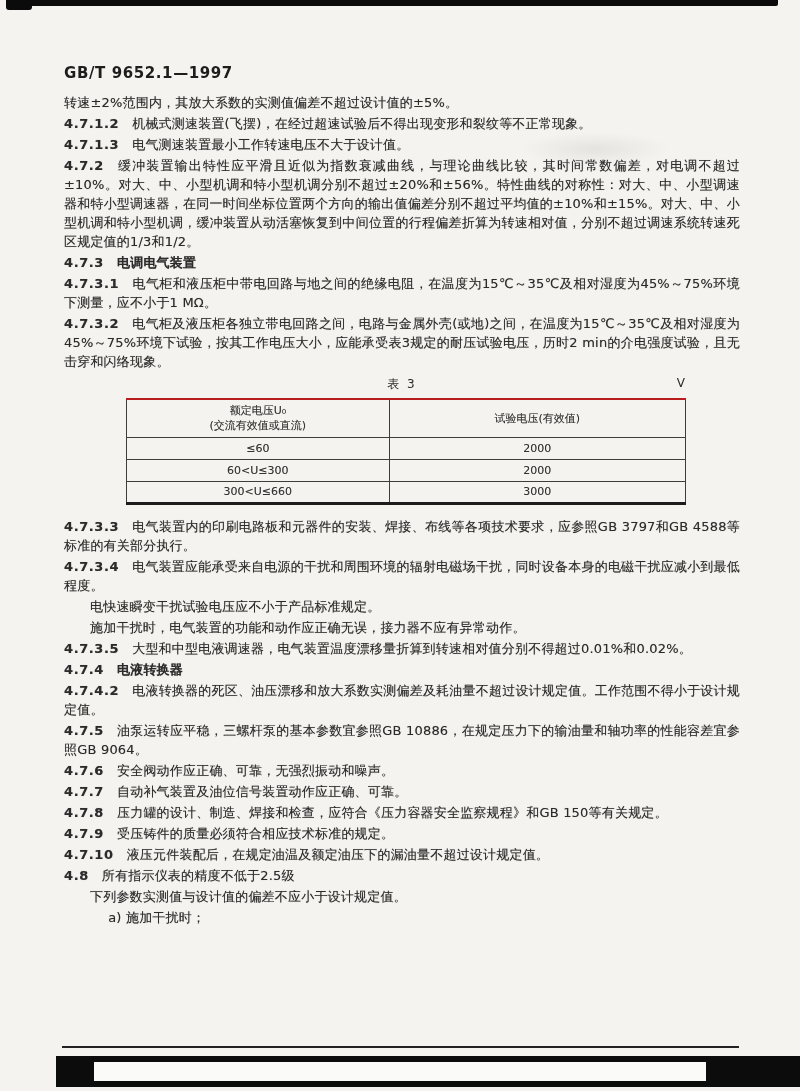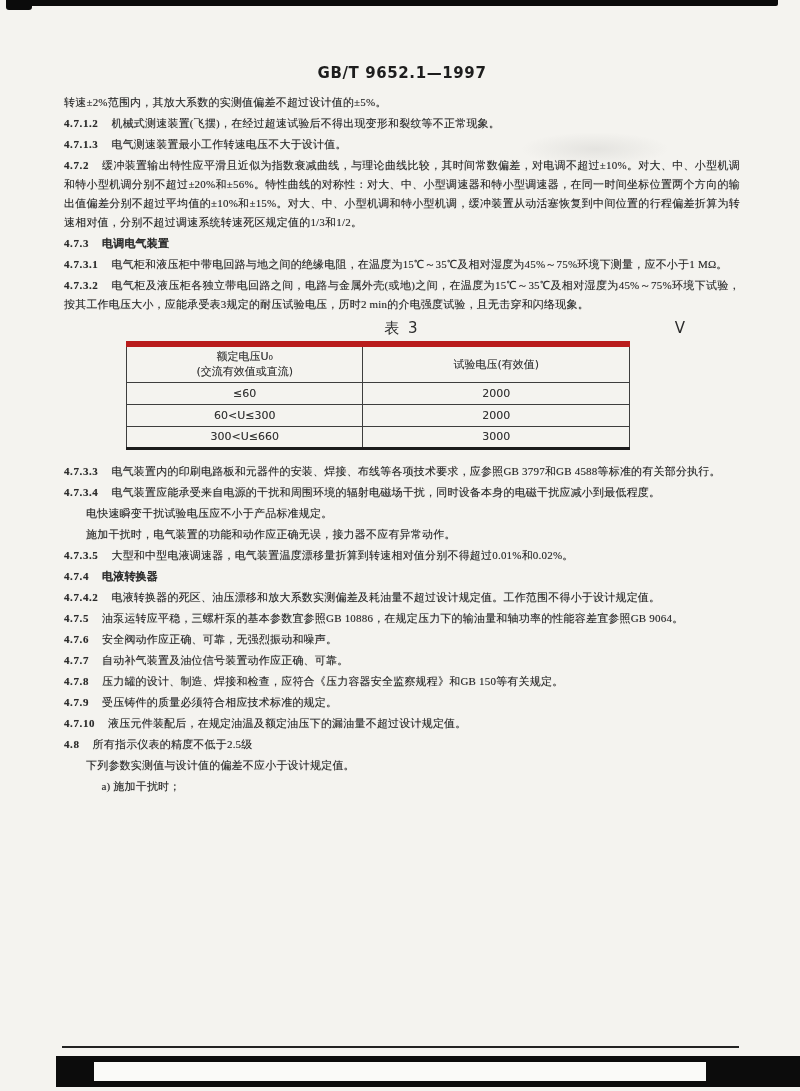"GB/T 9652.1—1997" .doc-header { text-align: center -> left }
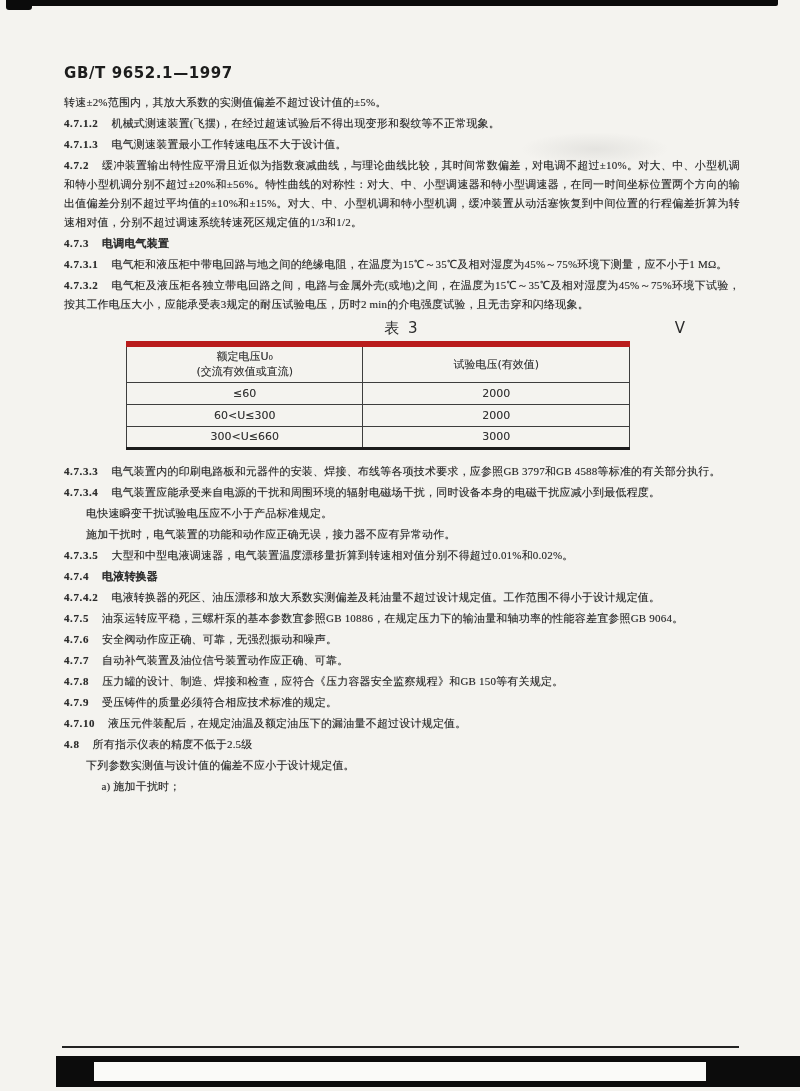"转速±2%范围内，其放大系数的实测值偏差不超过设计值的±5%。" .para { font-family: Liberation Serif, serif -> none; font-size: 11px -> 13px }
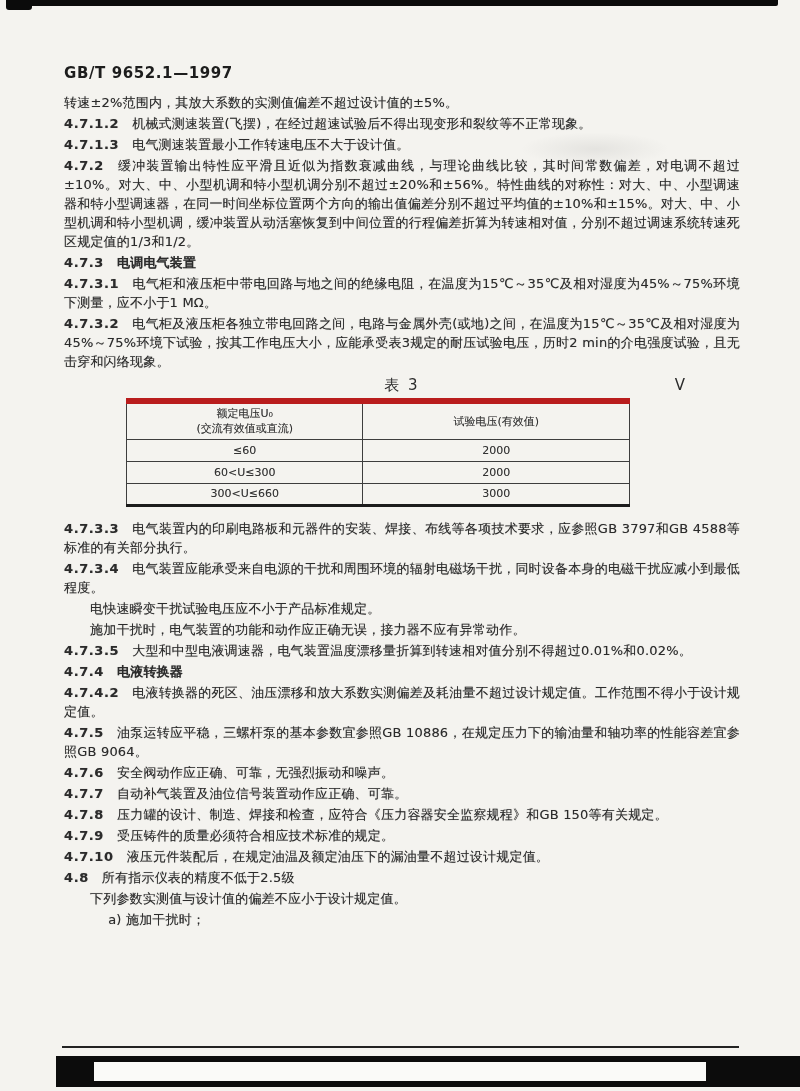"表 3" .tcap-row { font-size: 15px -> 12px }
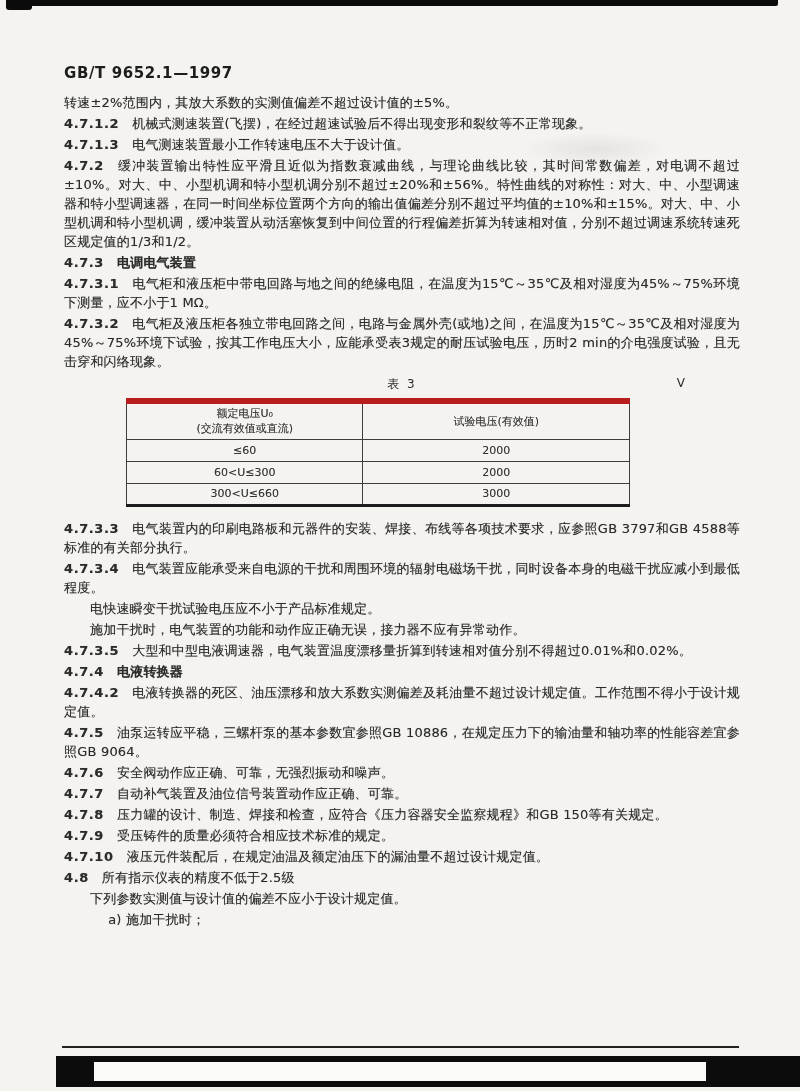"额定电压U₀" .std-table { border-top: 6px solid #b91c1c -> 2px solid #b91c1c; width: 504px -> 560px }
